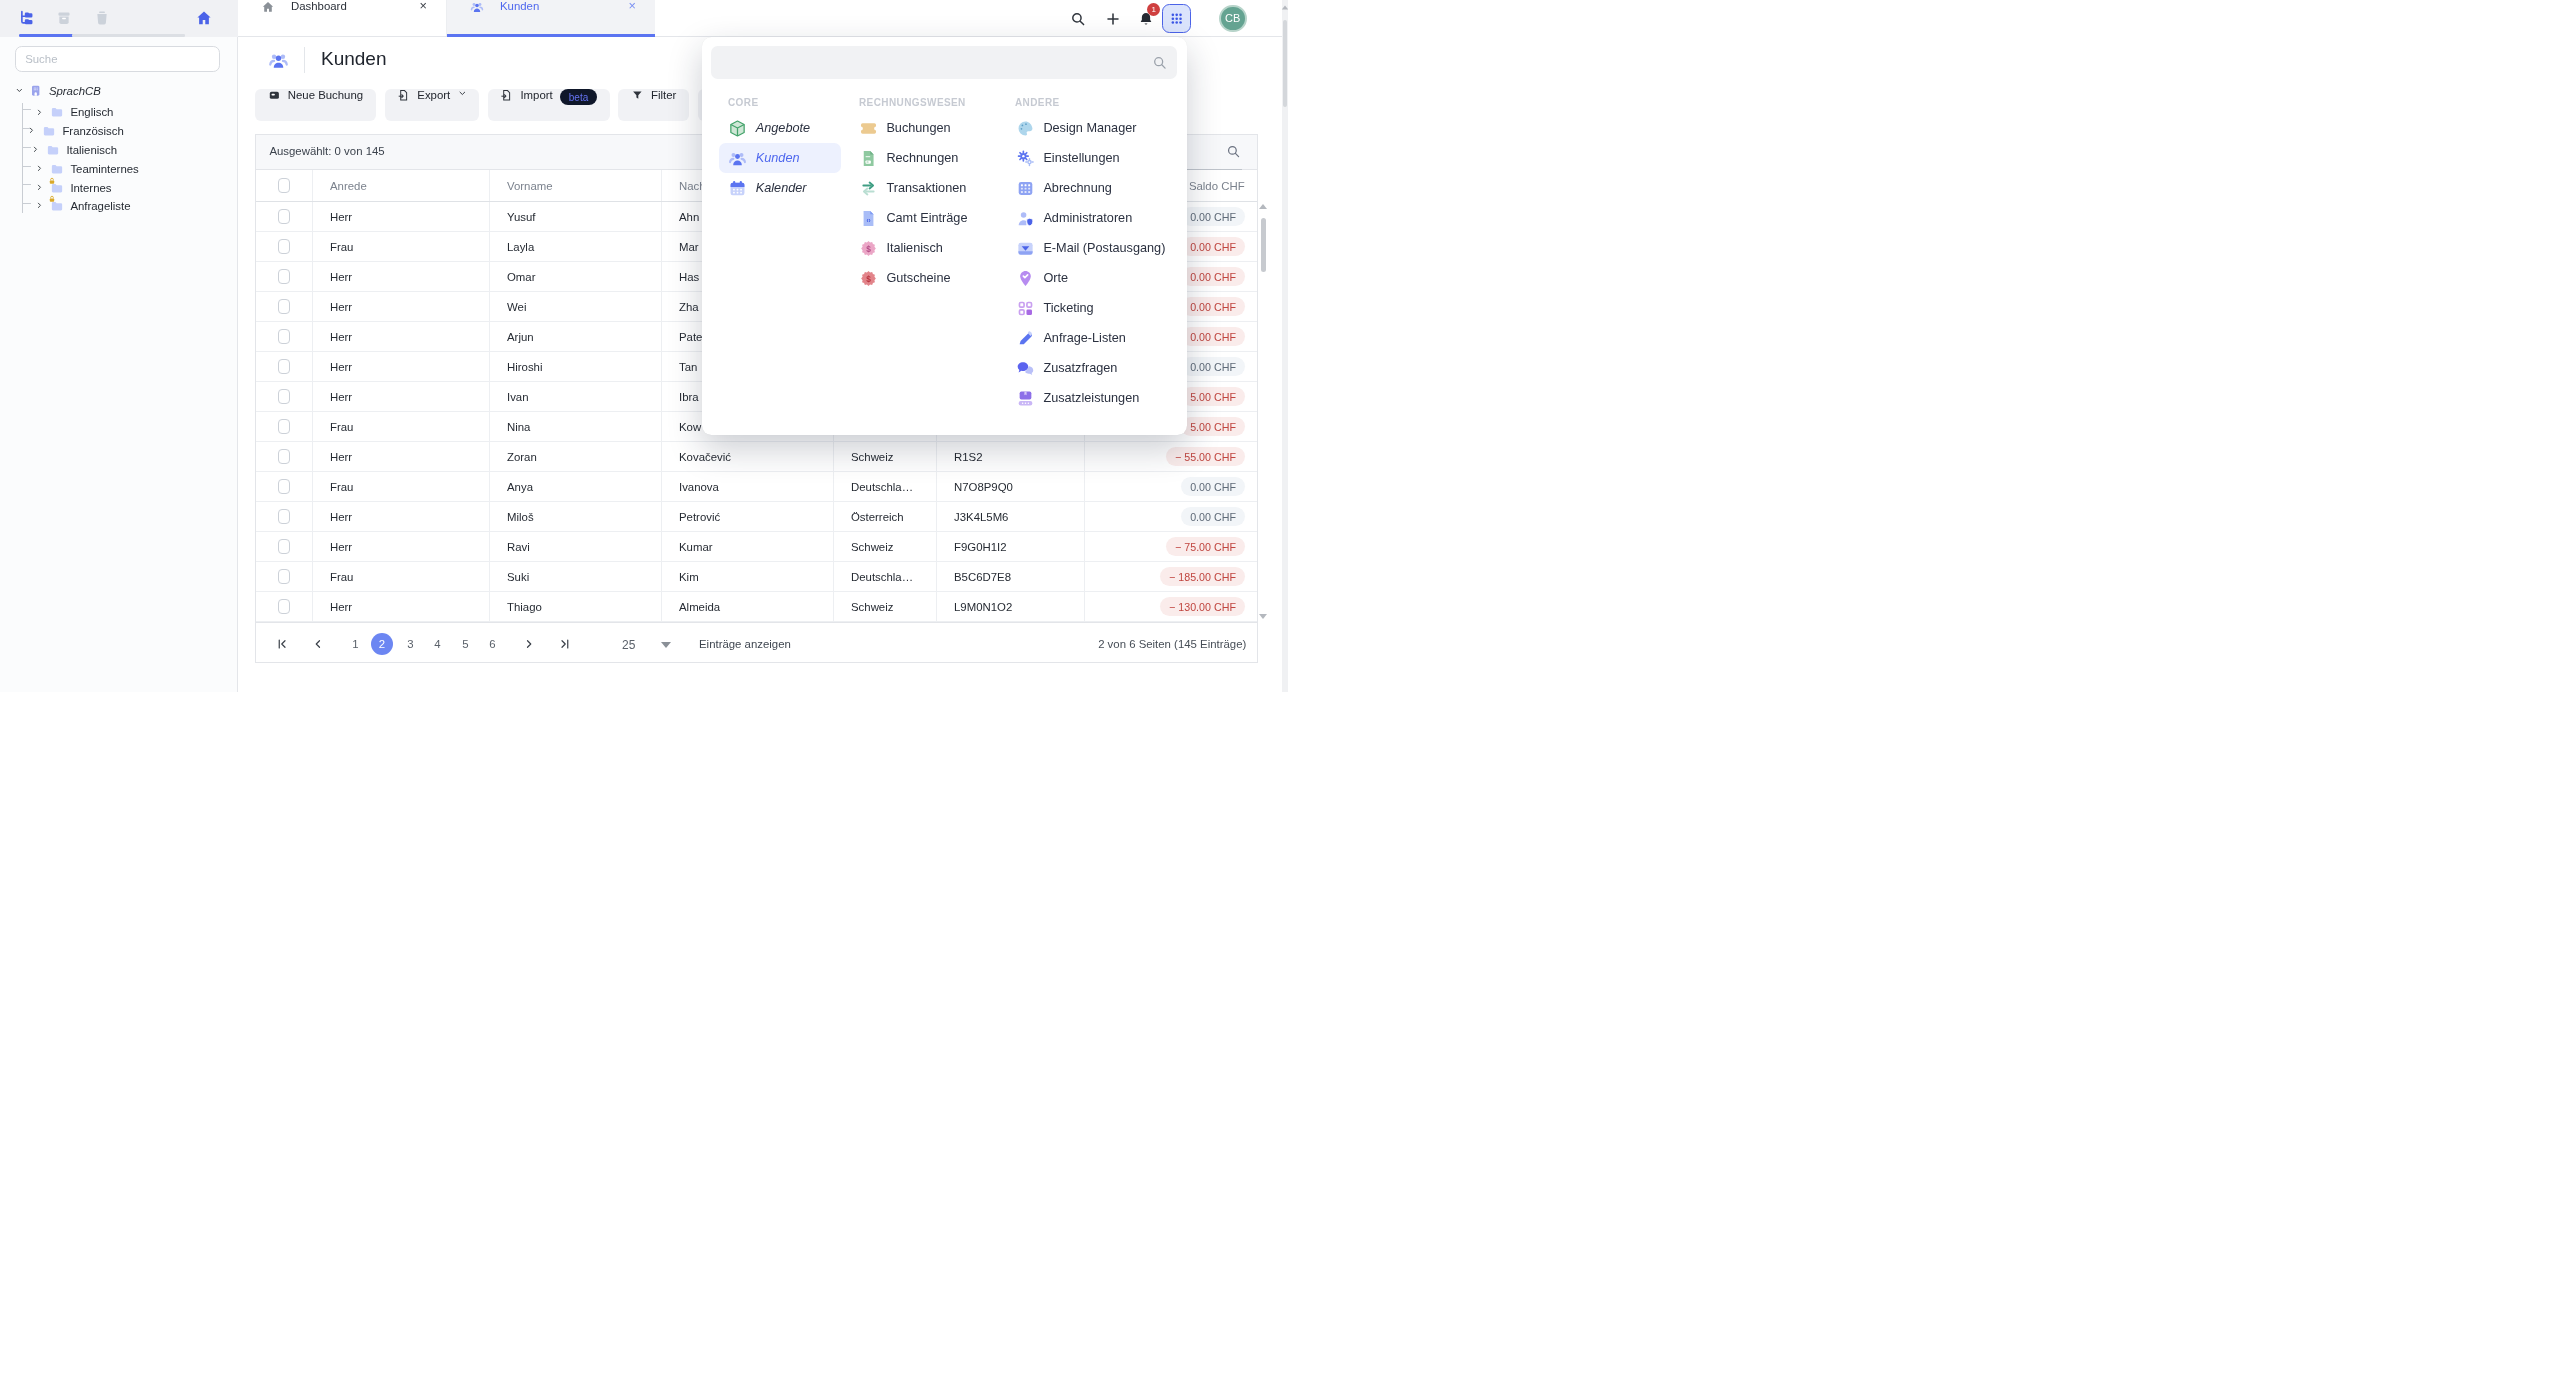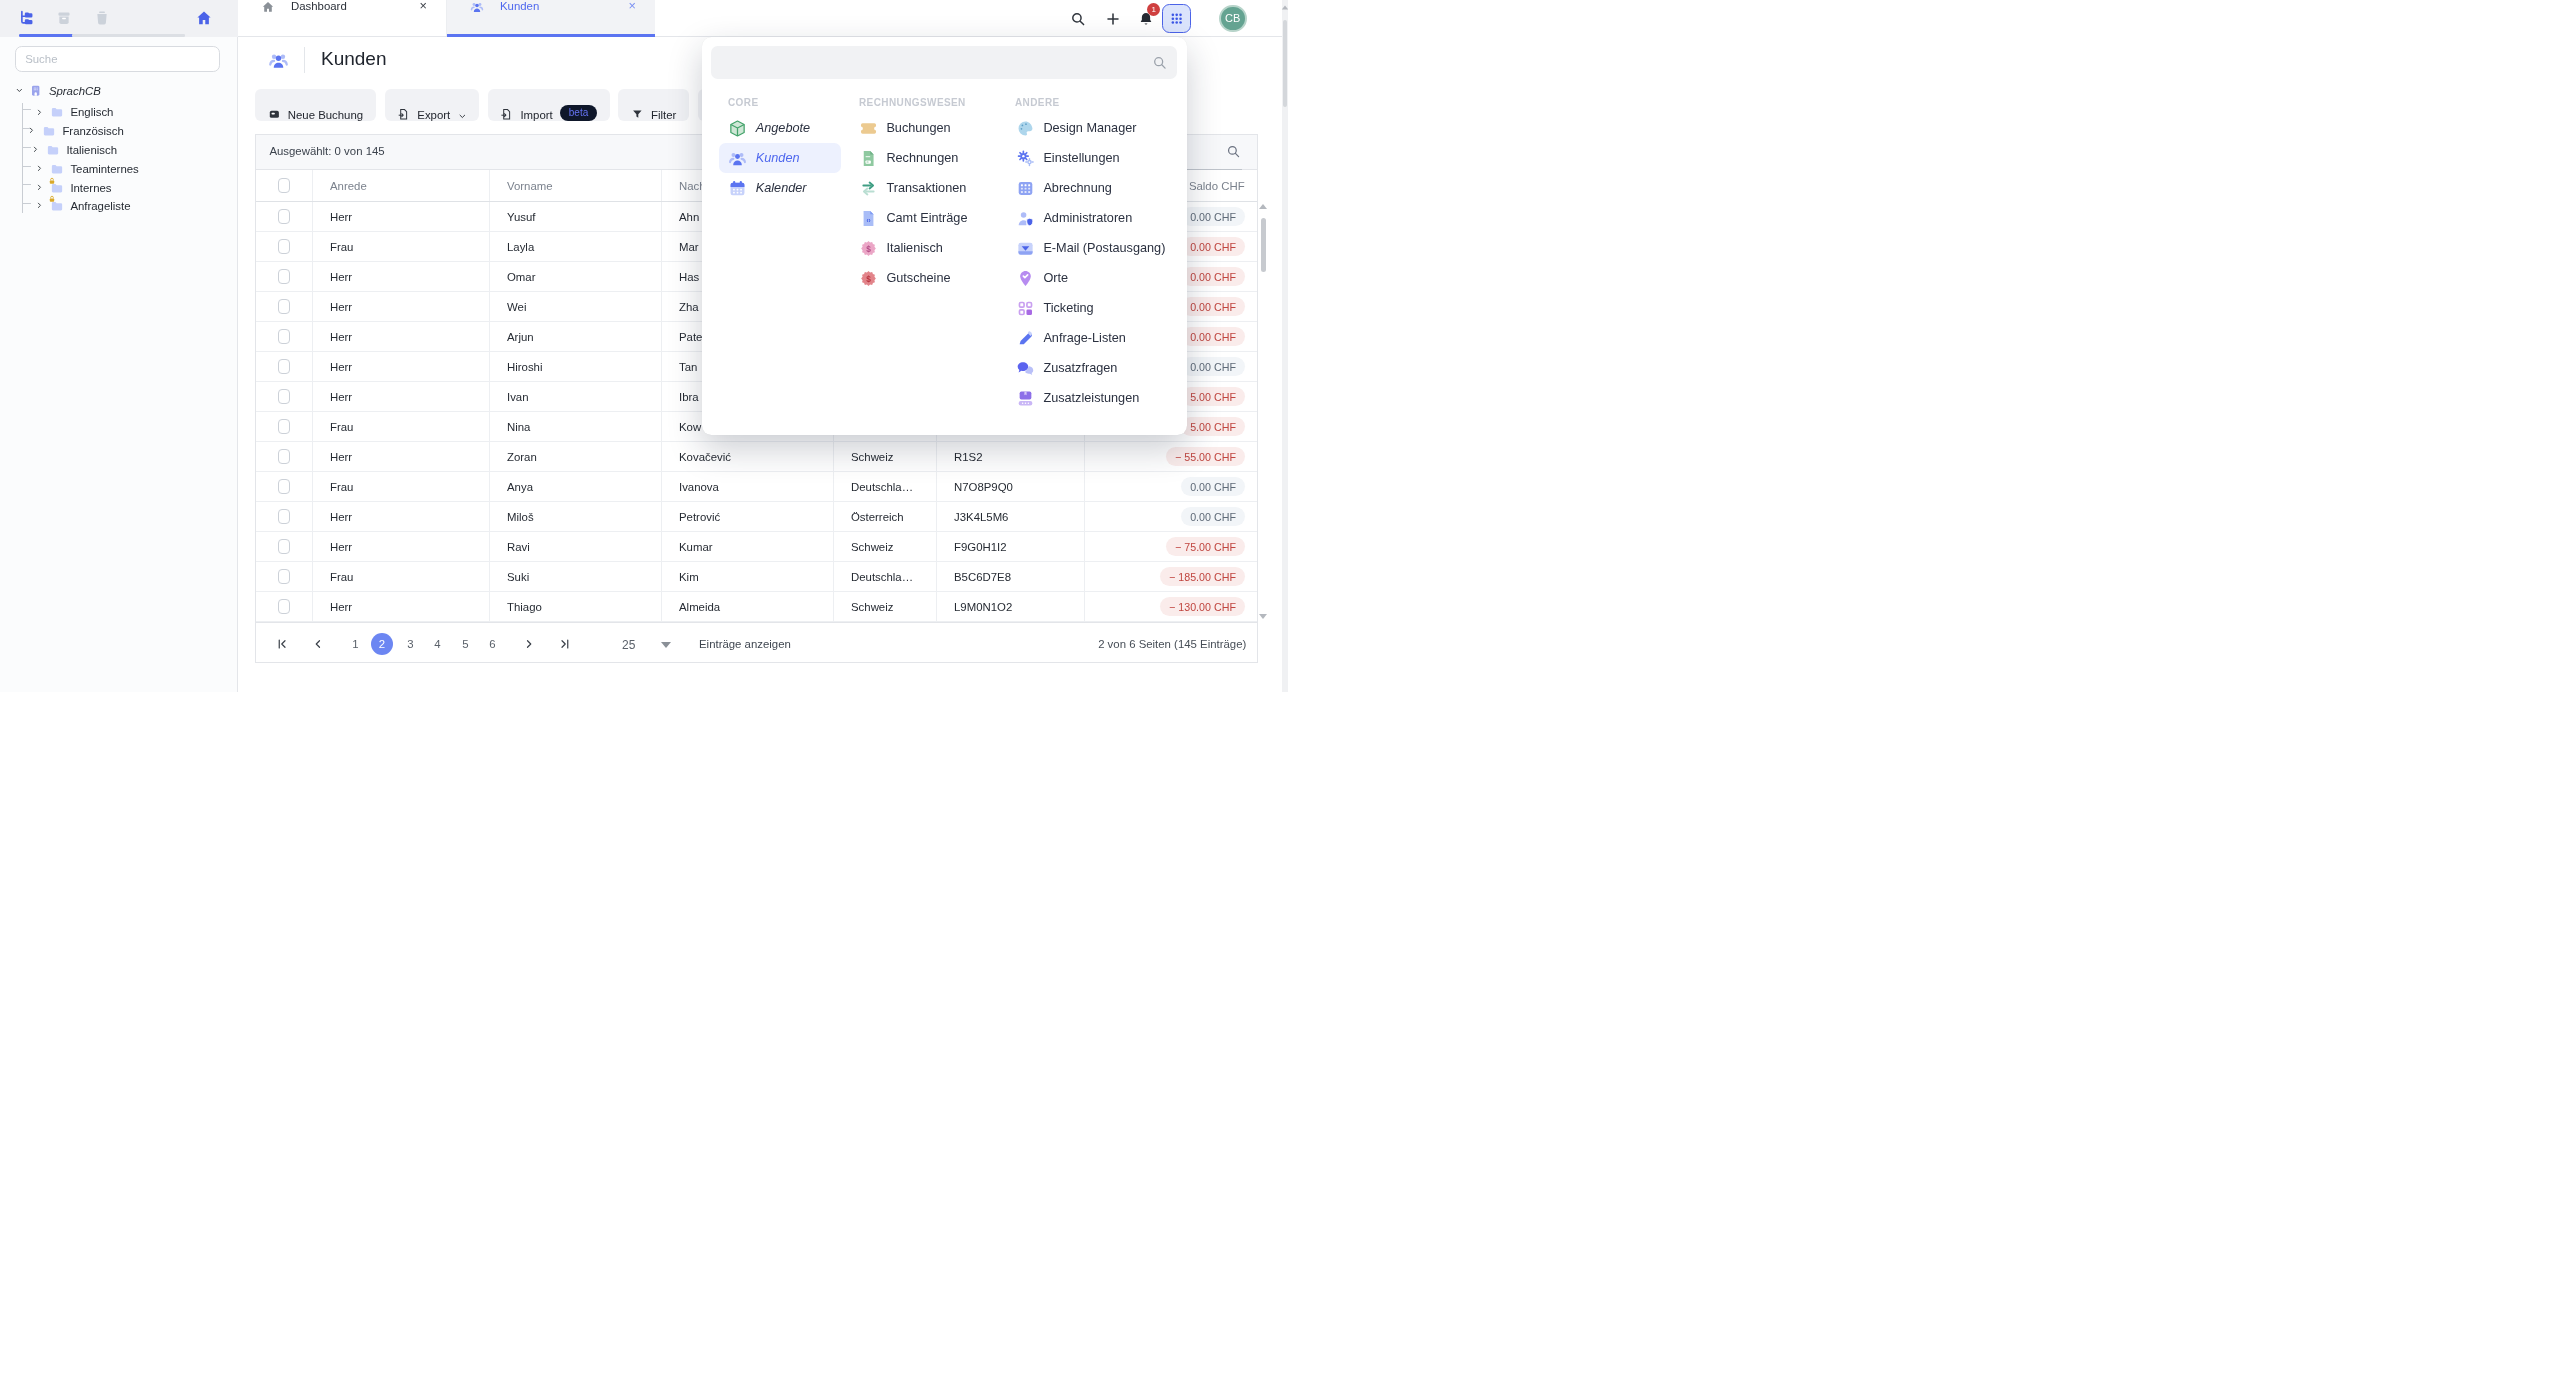"Neue Buchung" .btn { align-items: flex-end -> flex-start }
